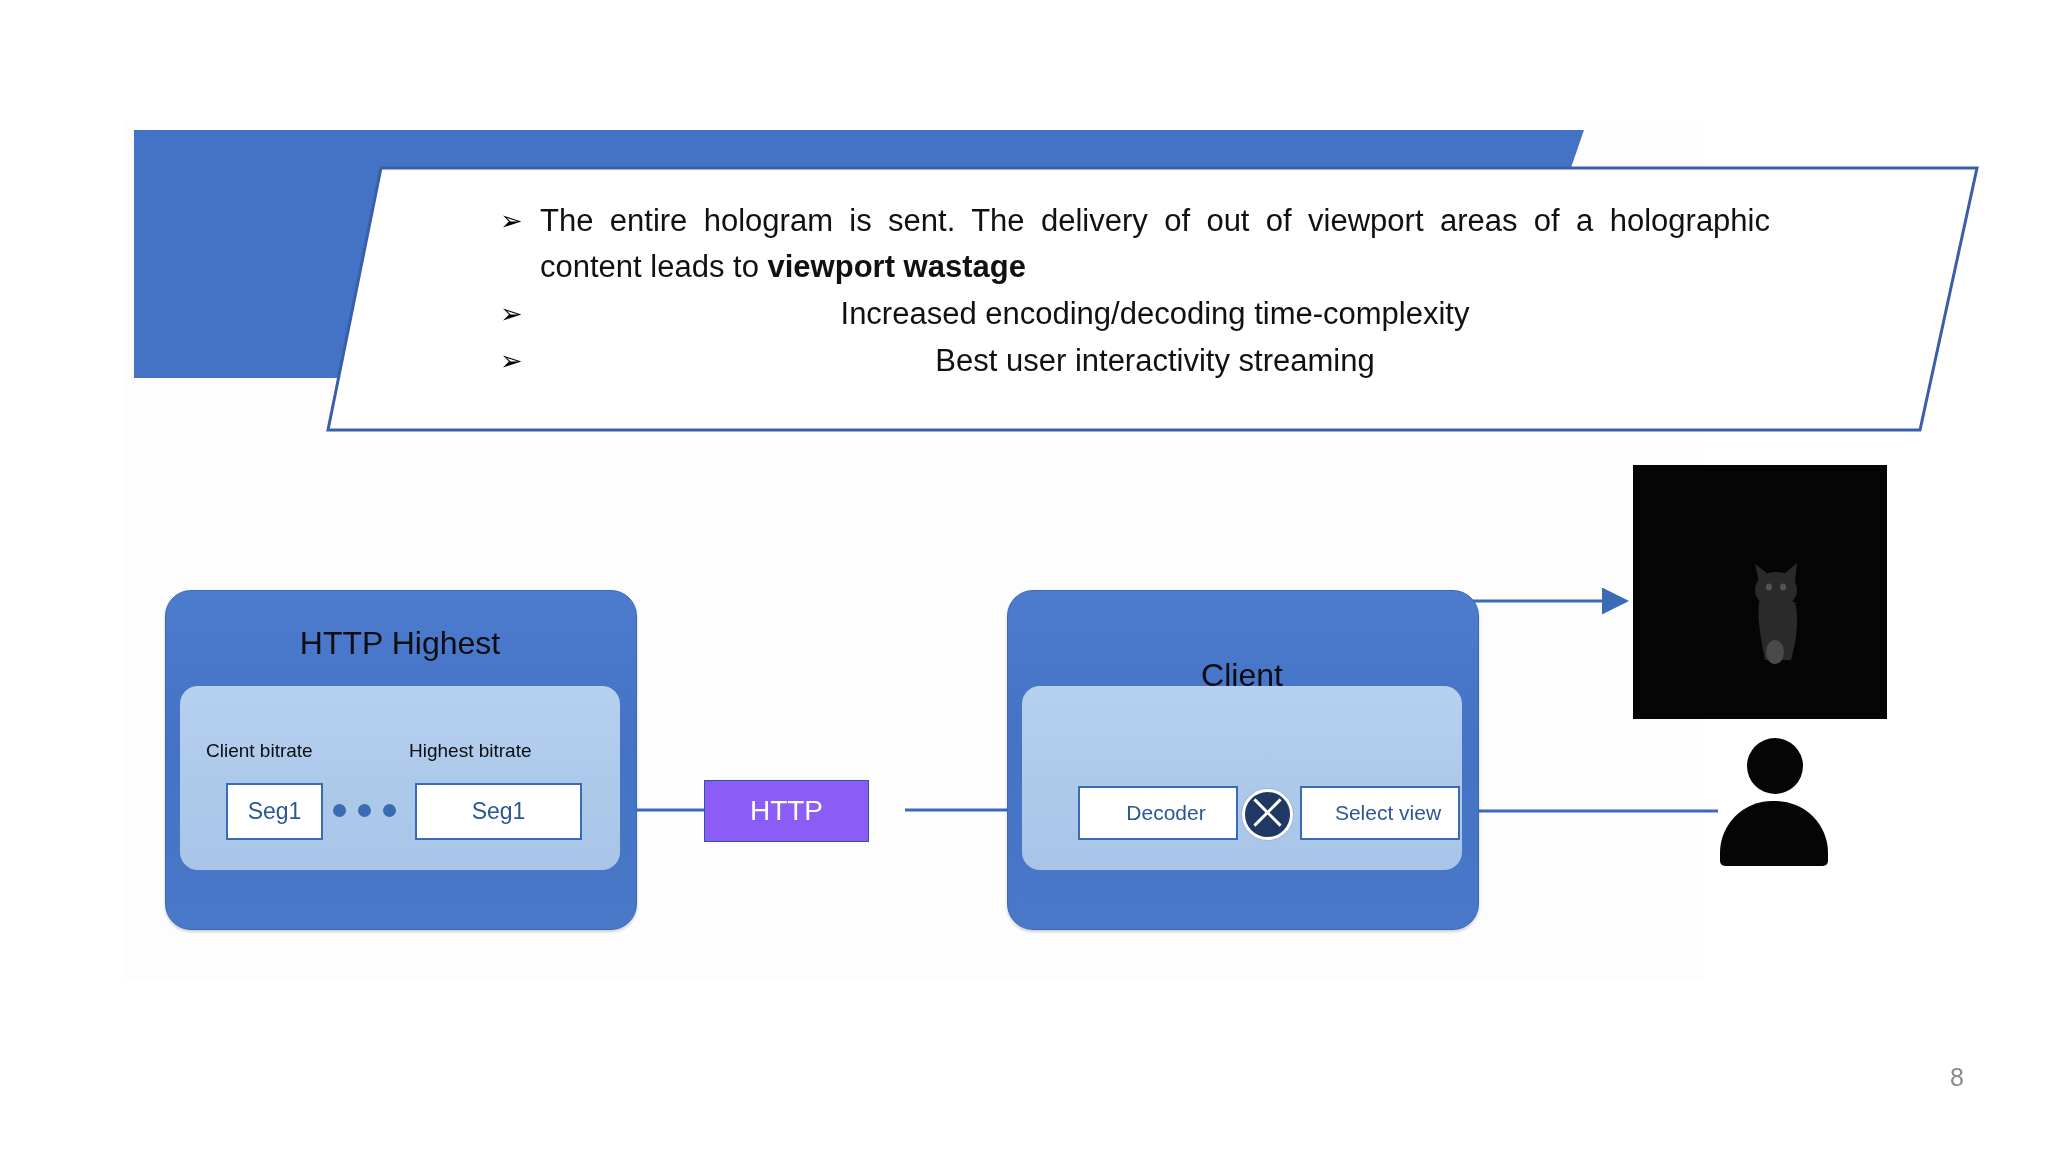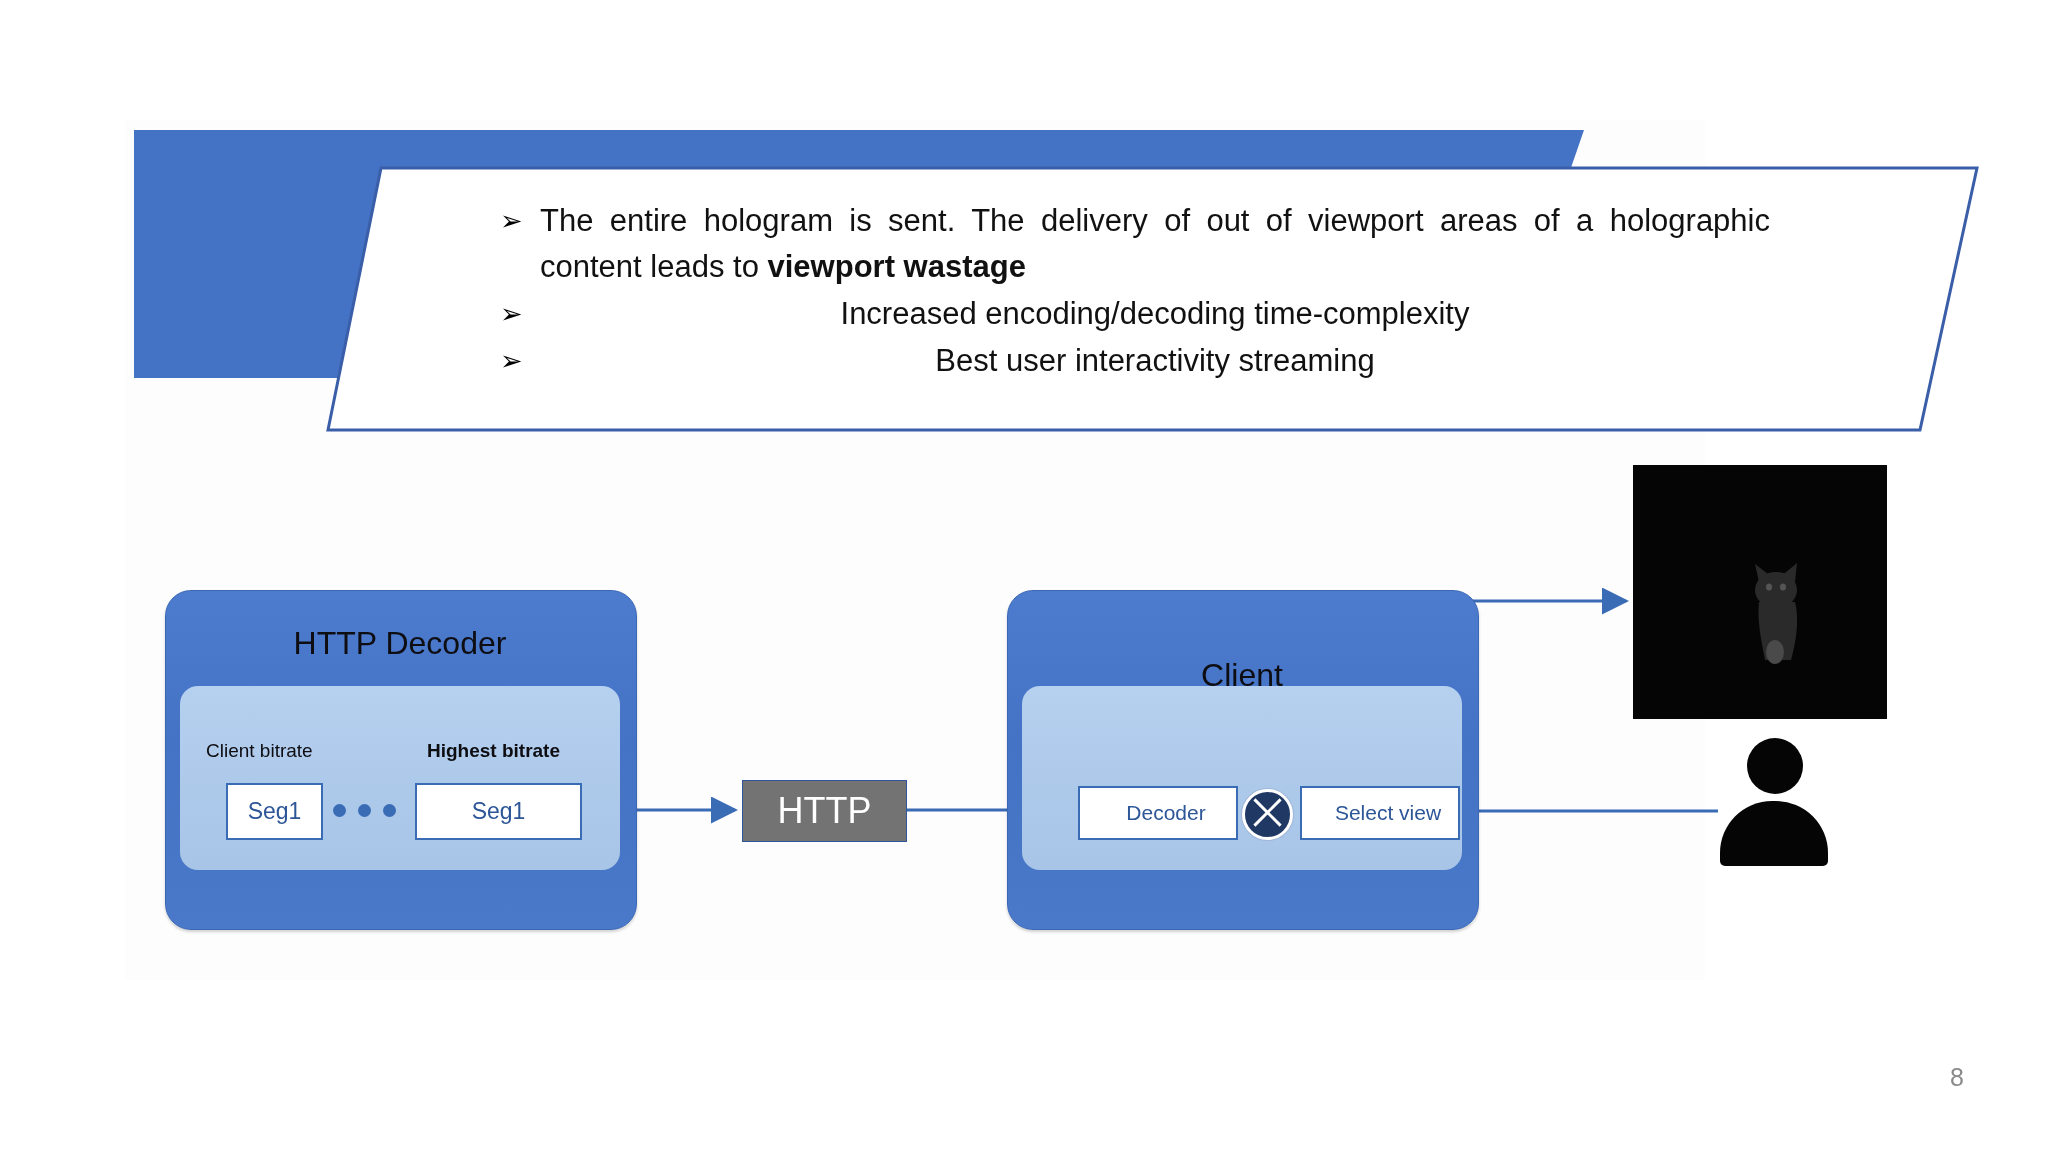"HTTP Decoder" div.node-title { text: Decoder -> Highest }
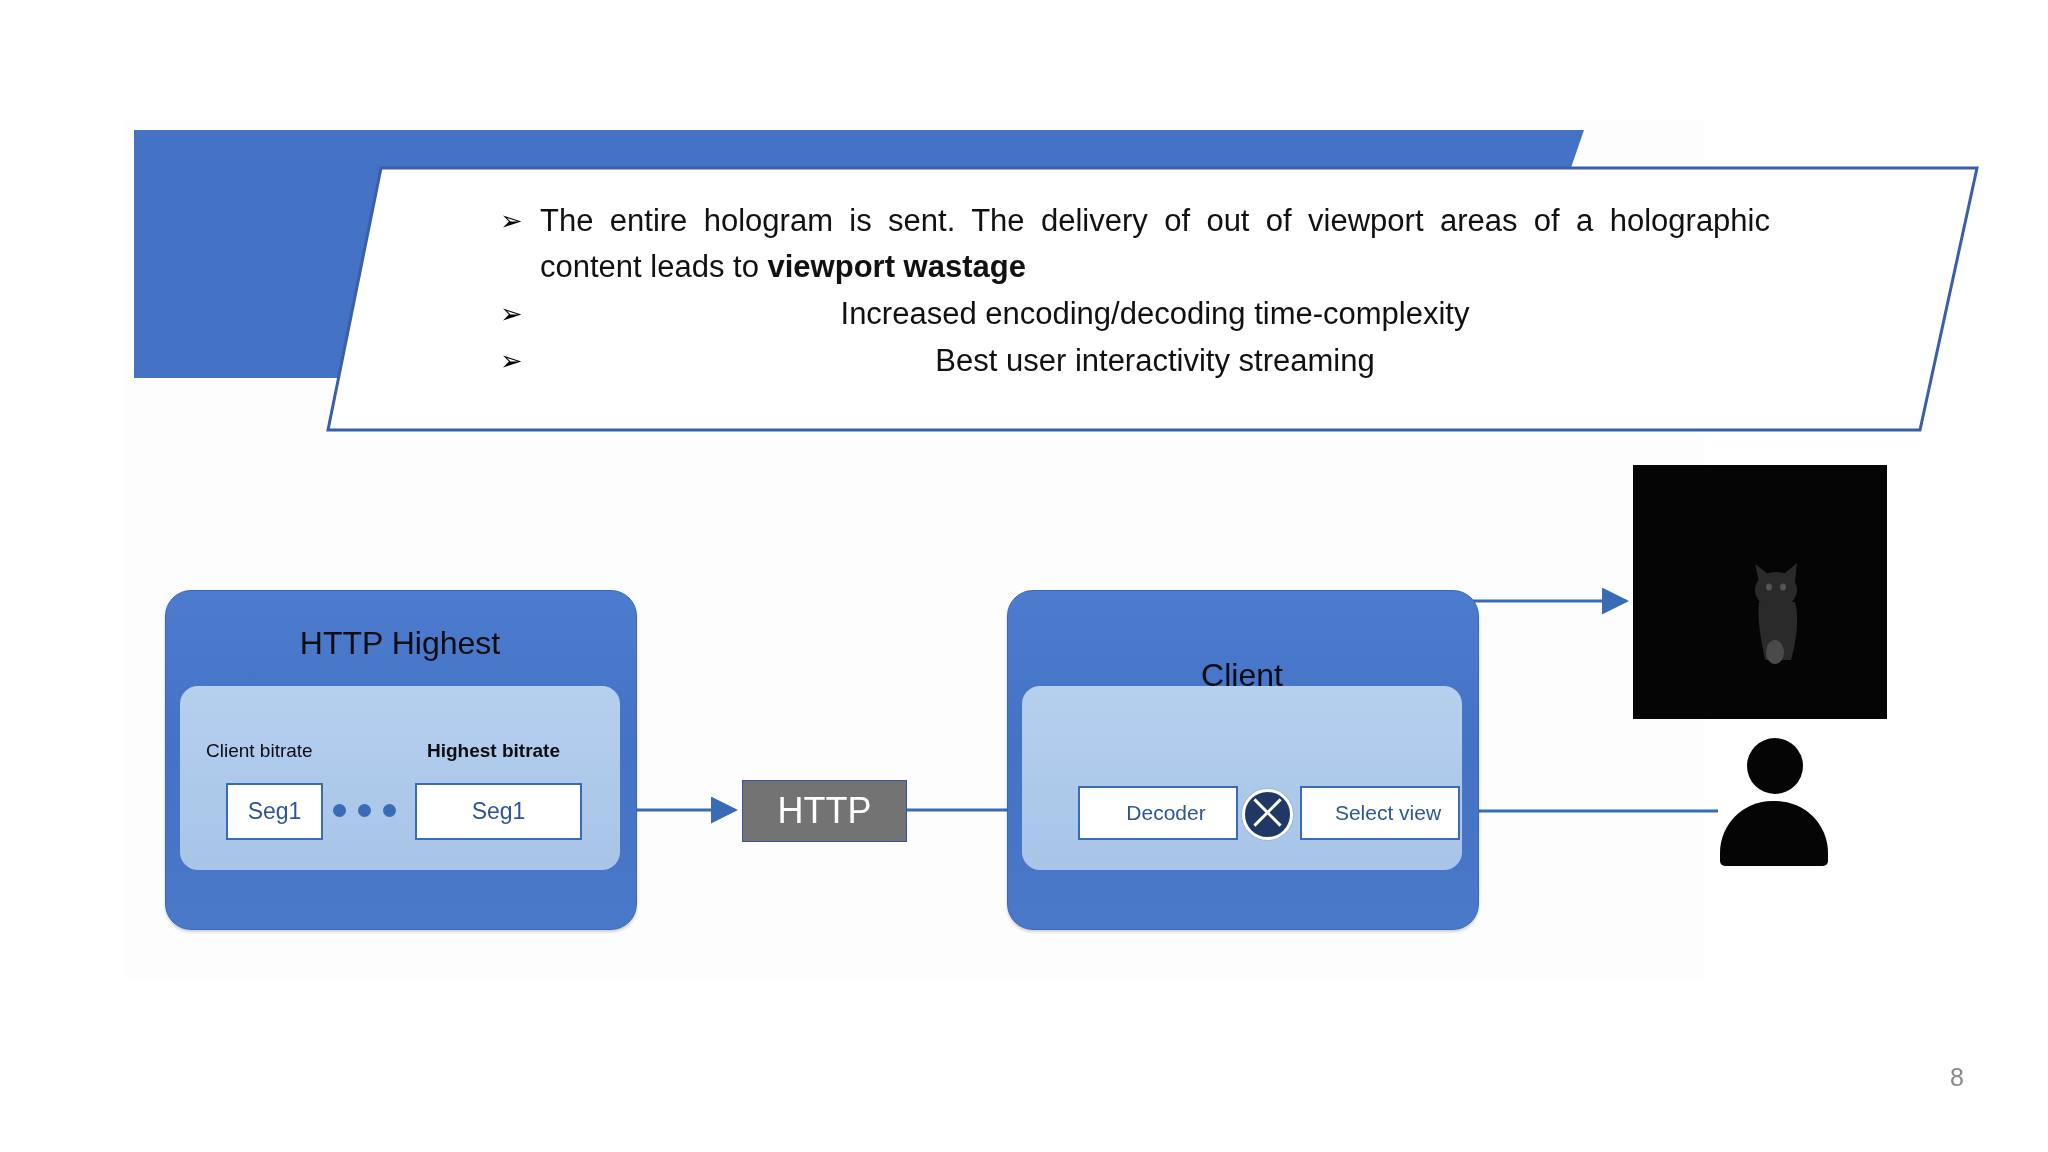"Highest bitrate" .highest-label { font-weight: bold -> none; left: 427px -> 409px }
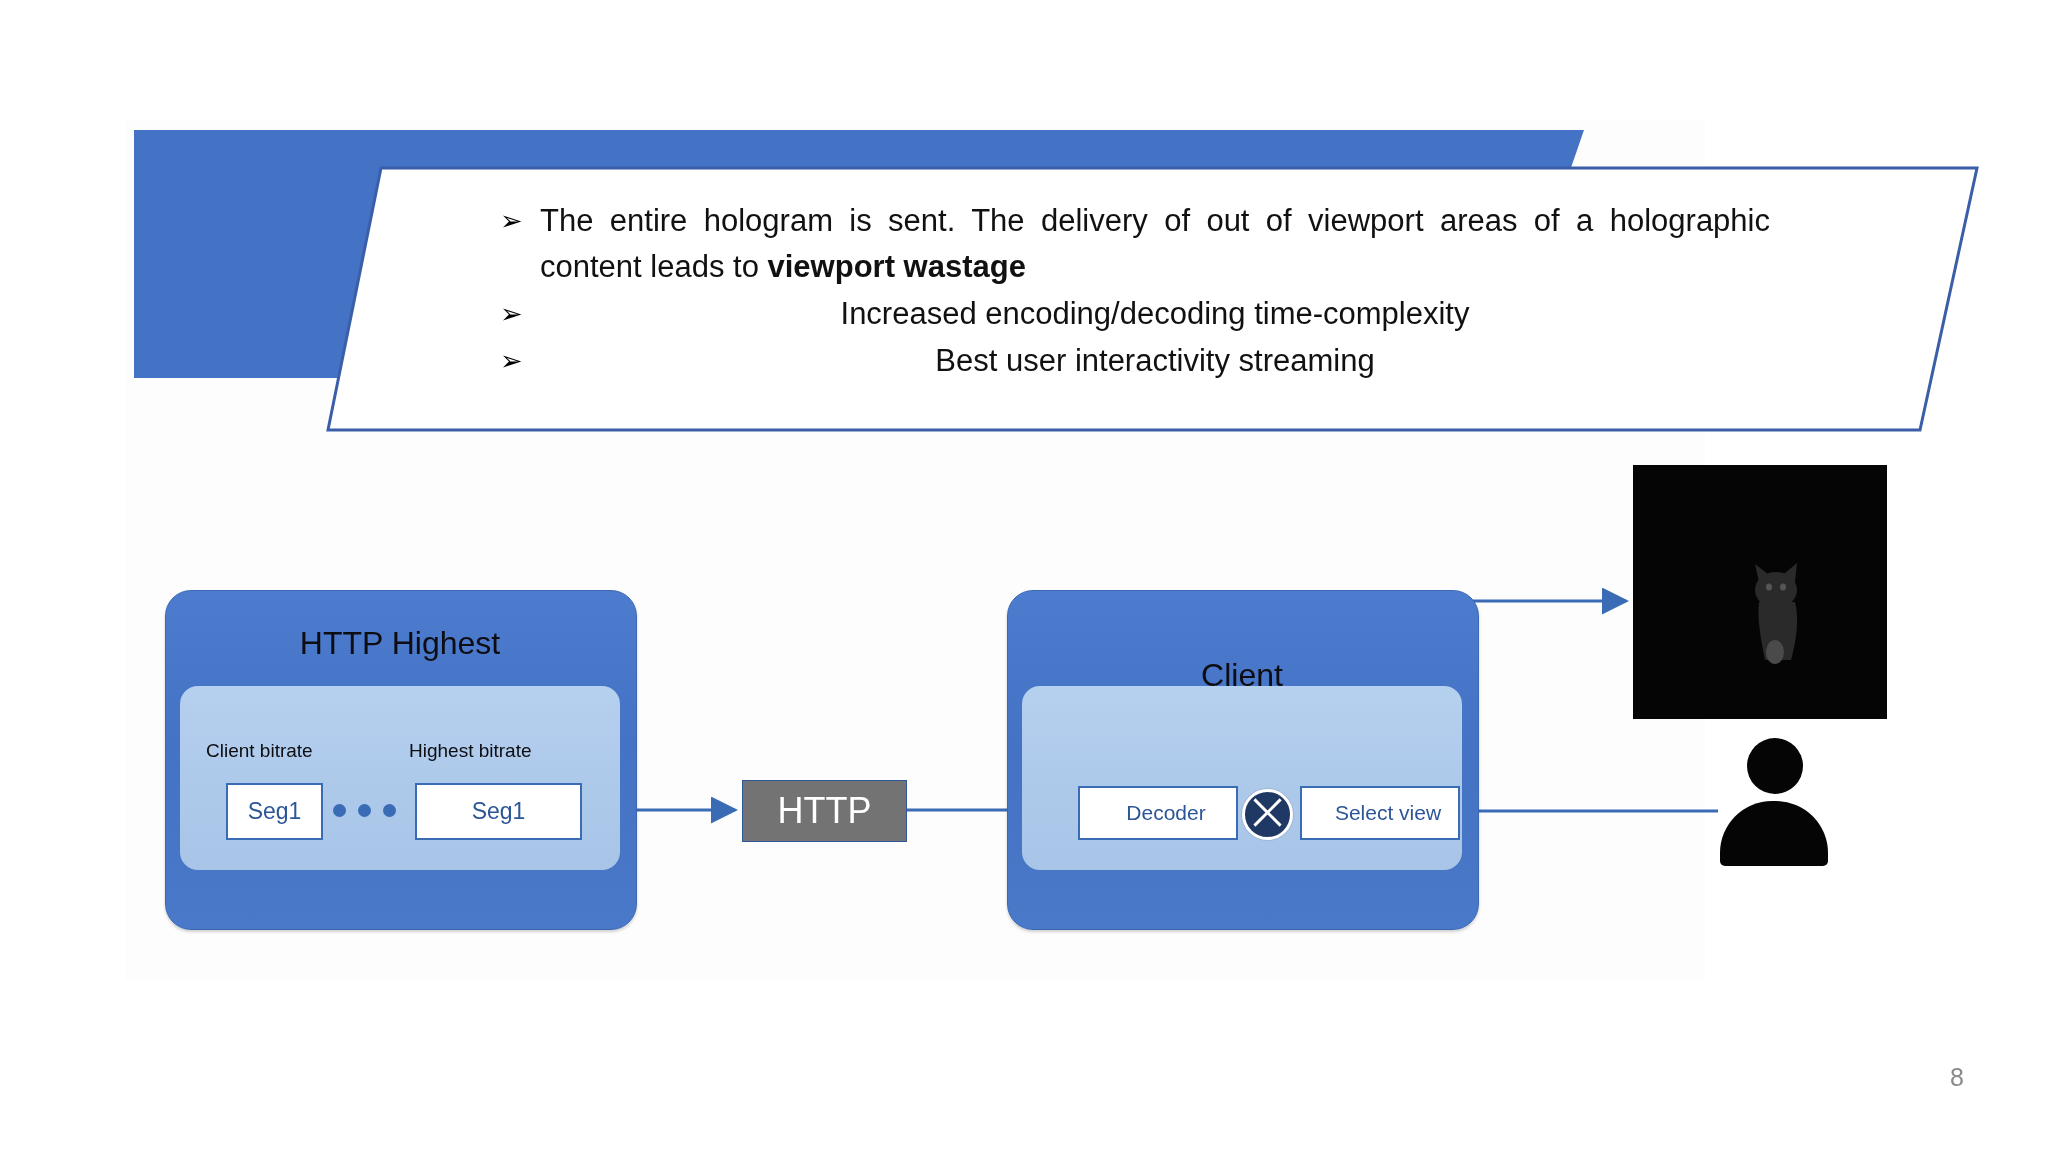"HTTP" .http-box { background: #737373 -> #8b5cf6; font-size: 36px -> 28px; left: 742px -> 704px }
